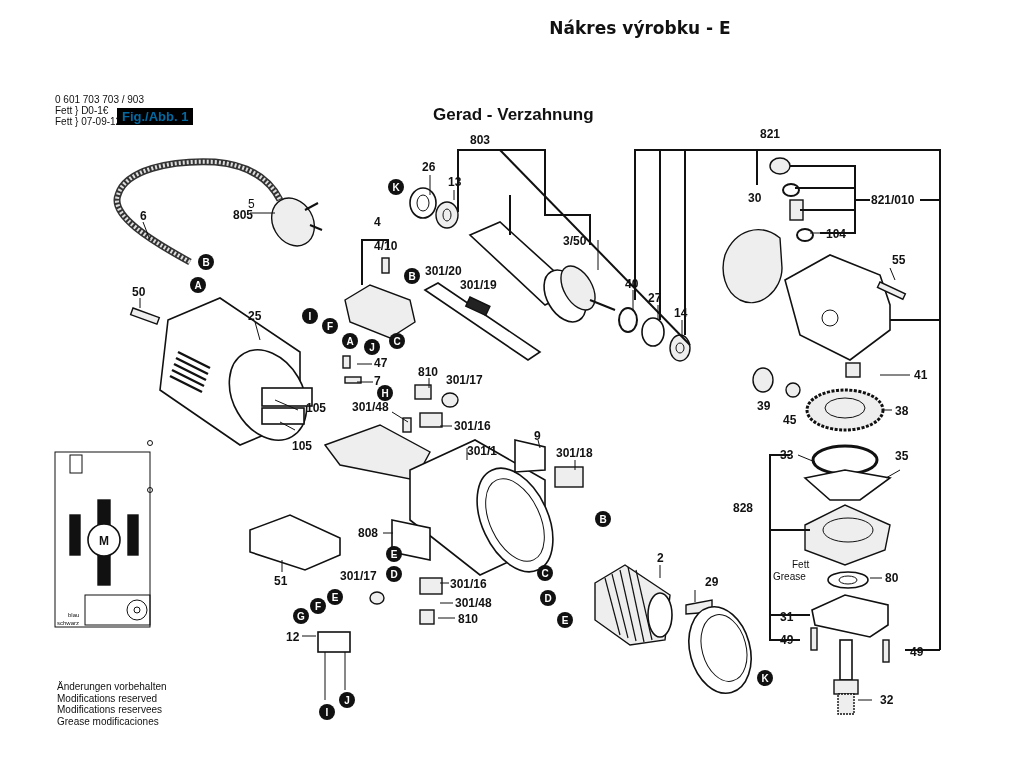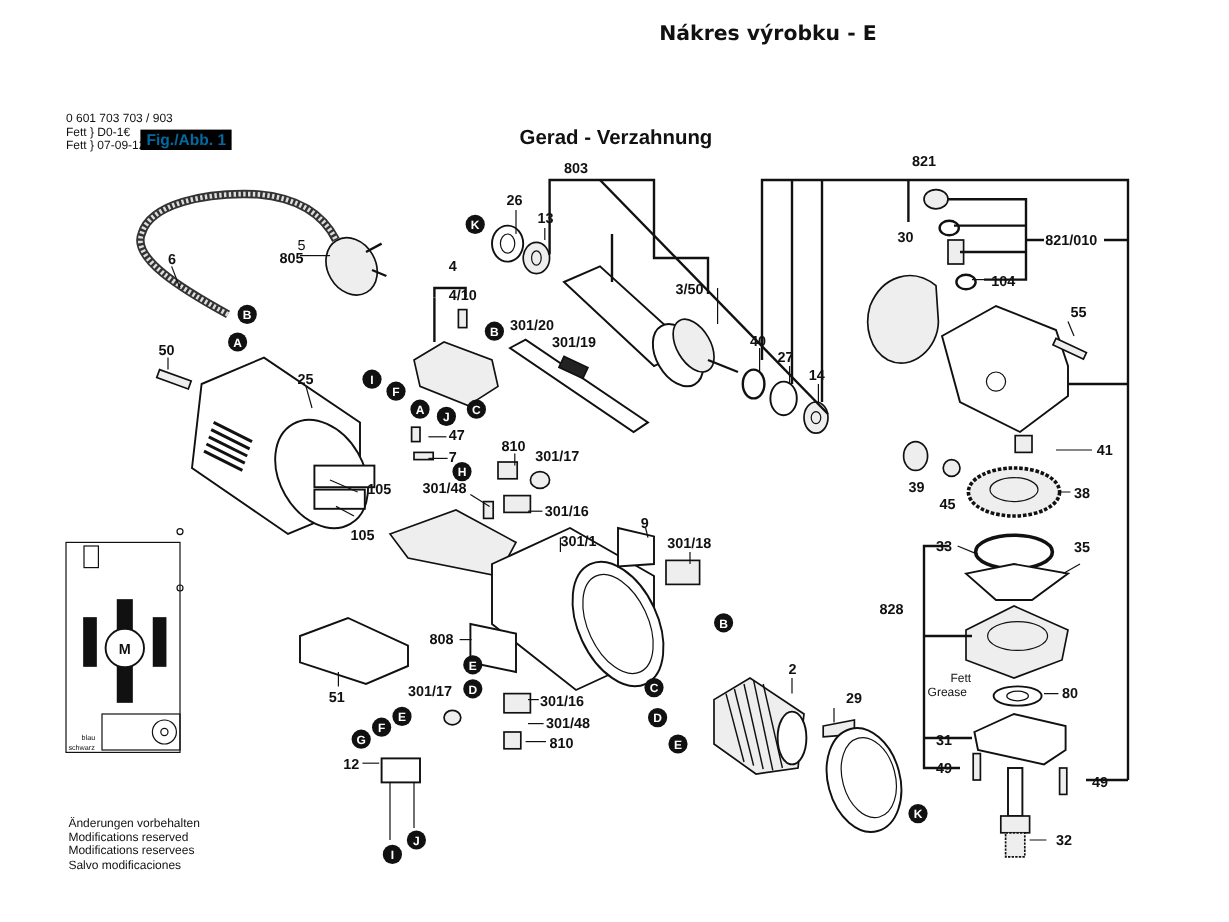"Salvo modificaciones" div { text: Salvo -> Grease }
